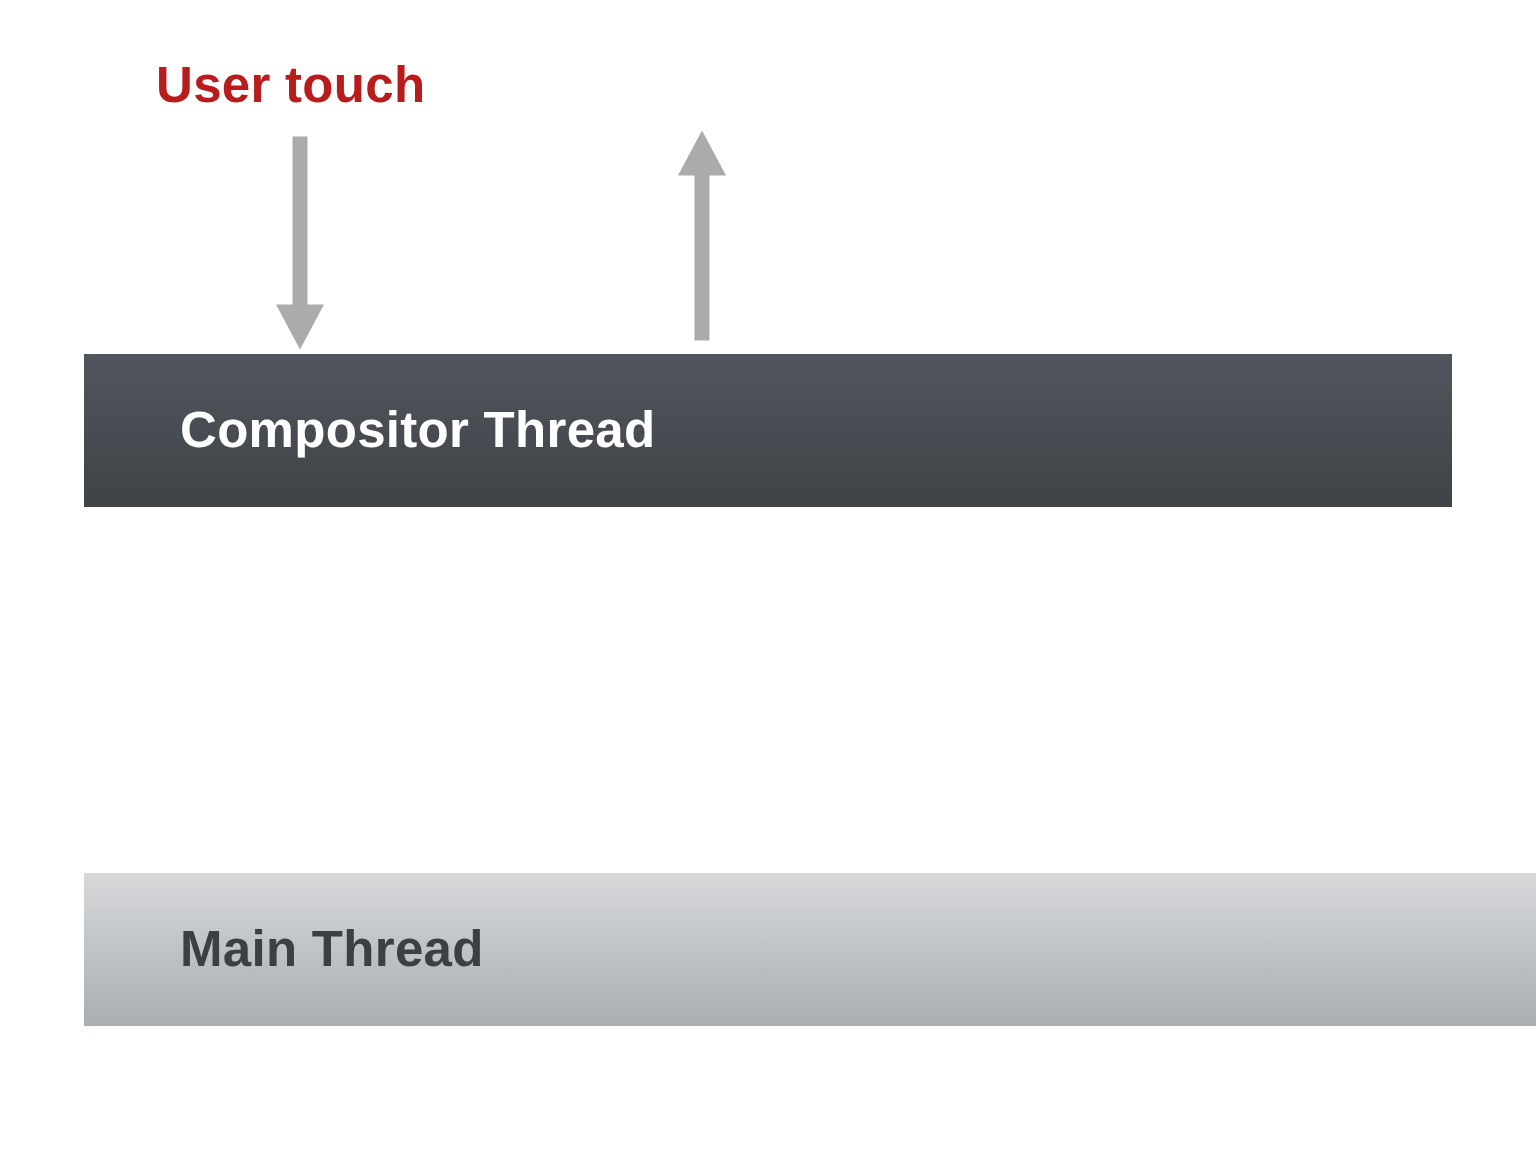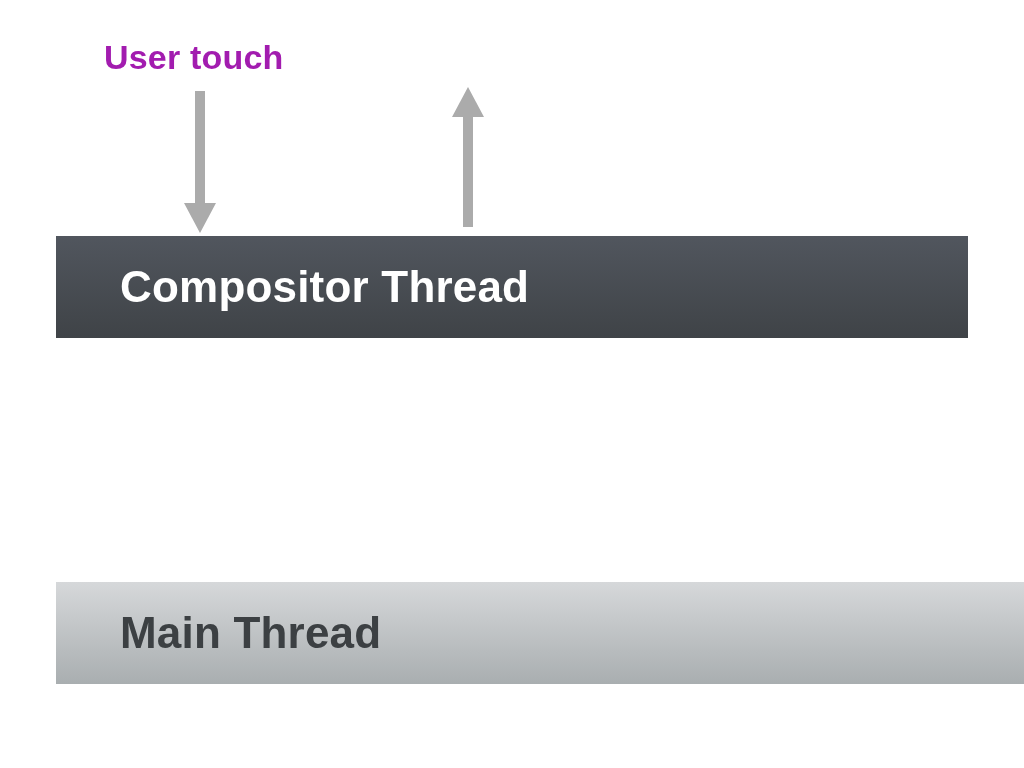"User touch" .event-label { color: #a21caf -> #b91c1c }
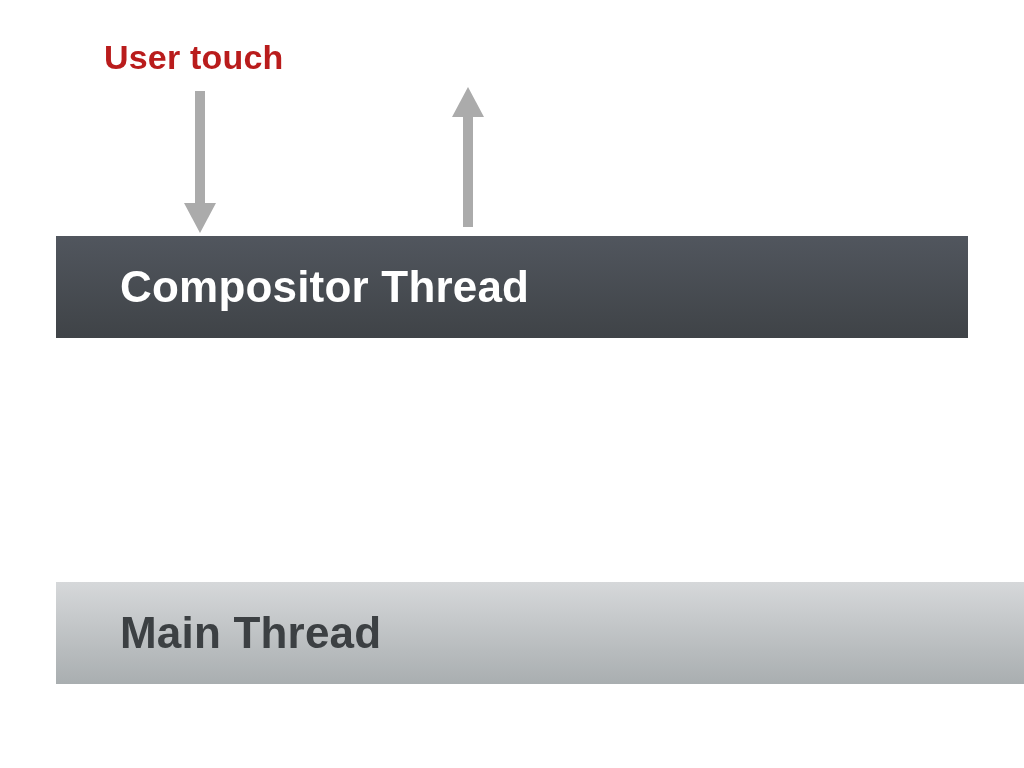"Compositor Thread" .thread-bar .bar-label { font-size: 44px -> 34px }
